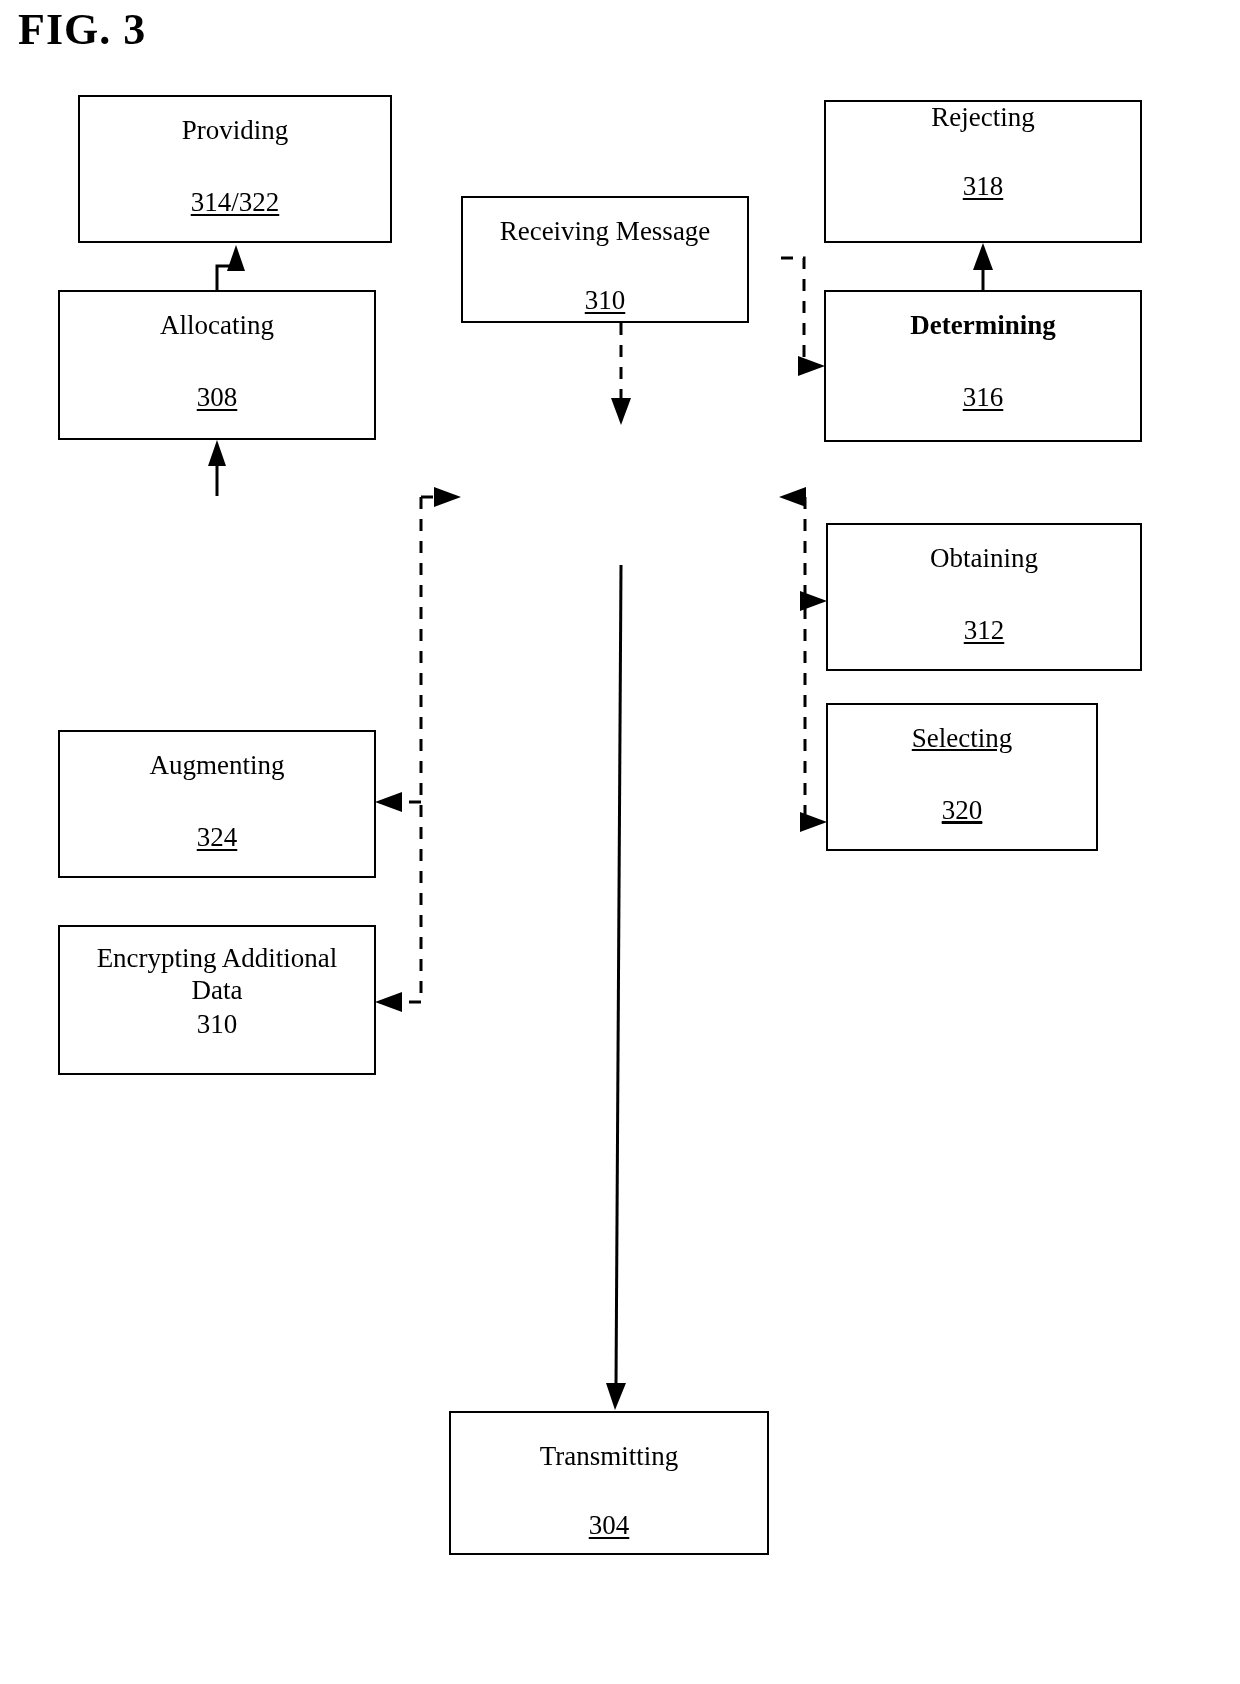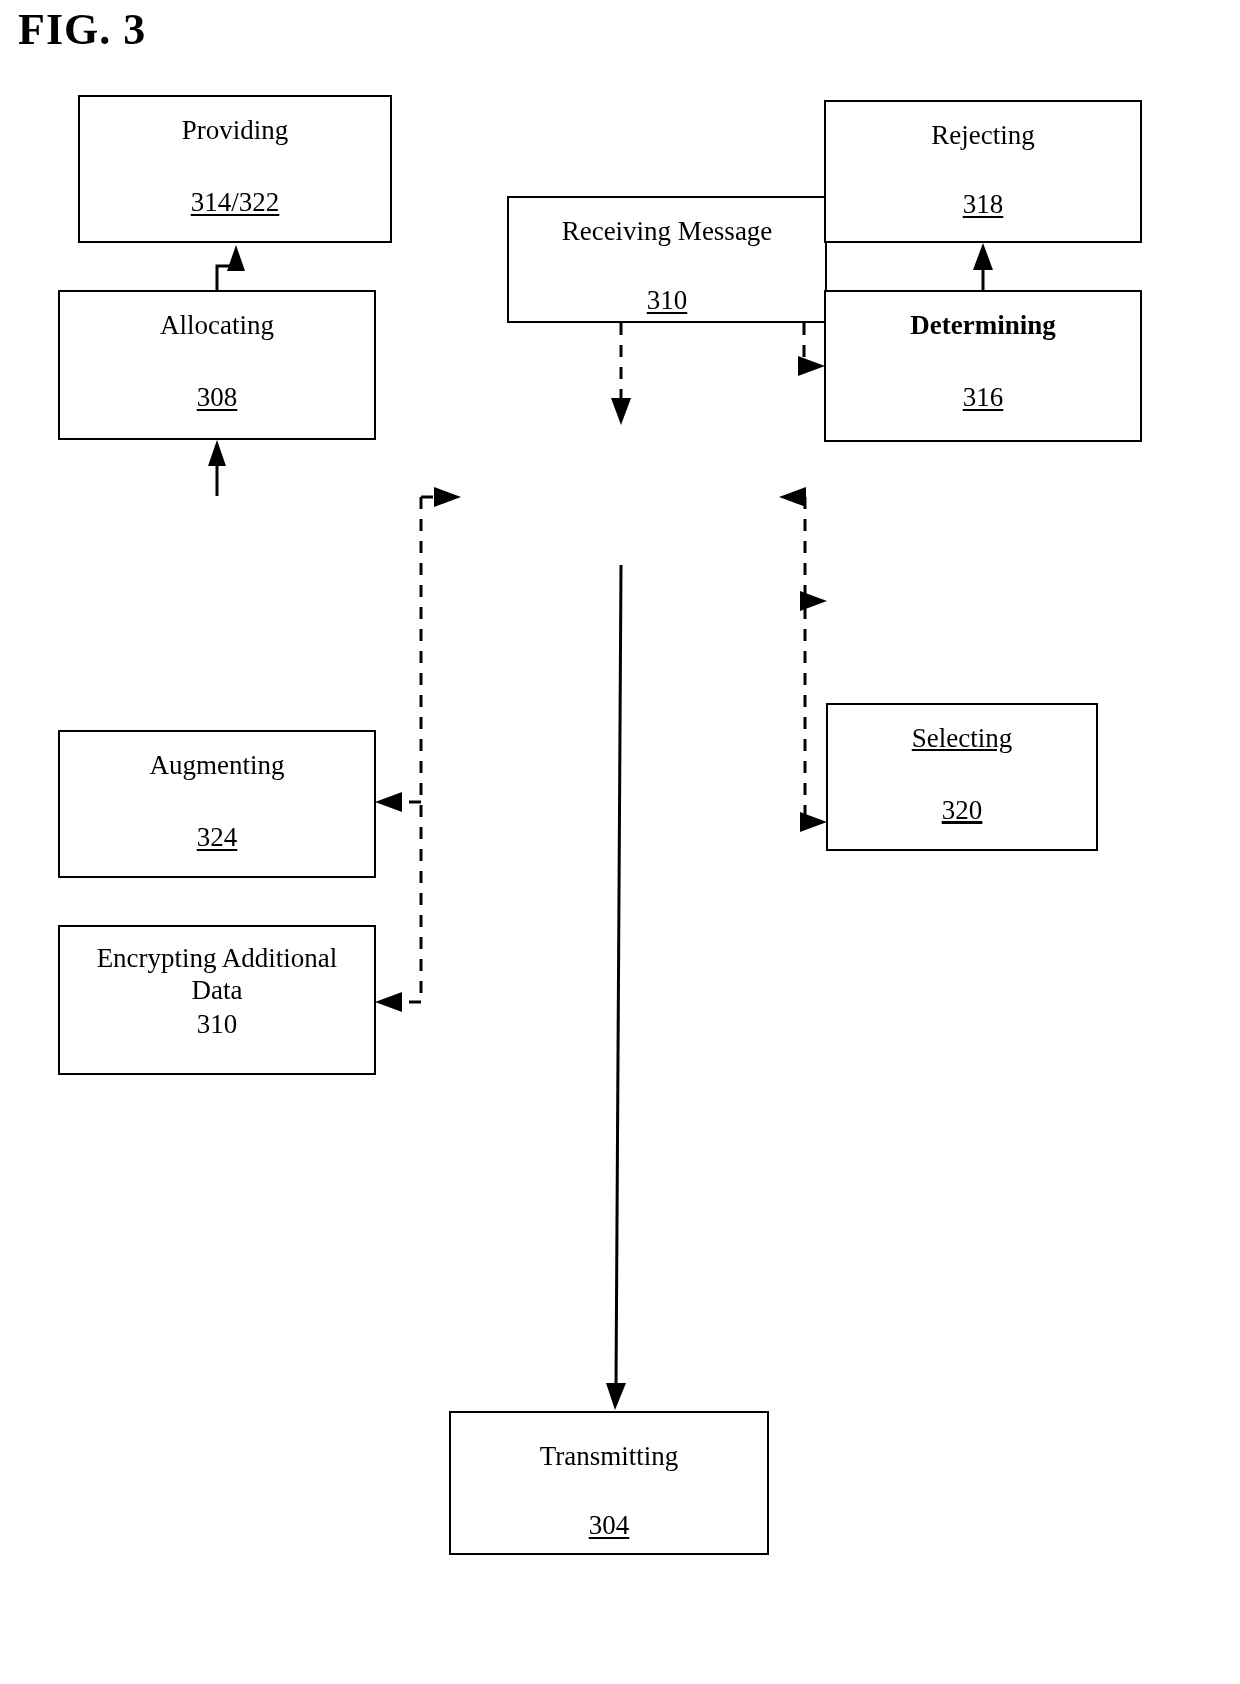"Rejecting" .n-rejecting .node-label { margin-top: 18px -> none }
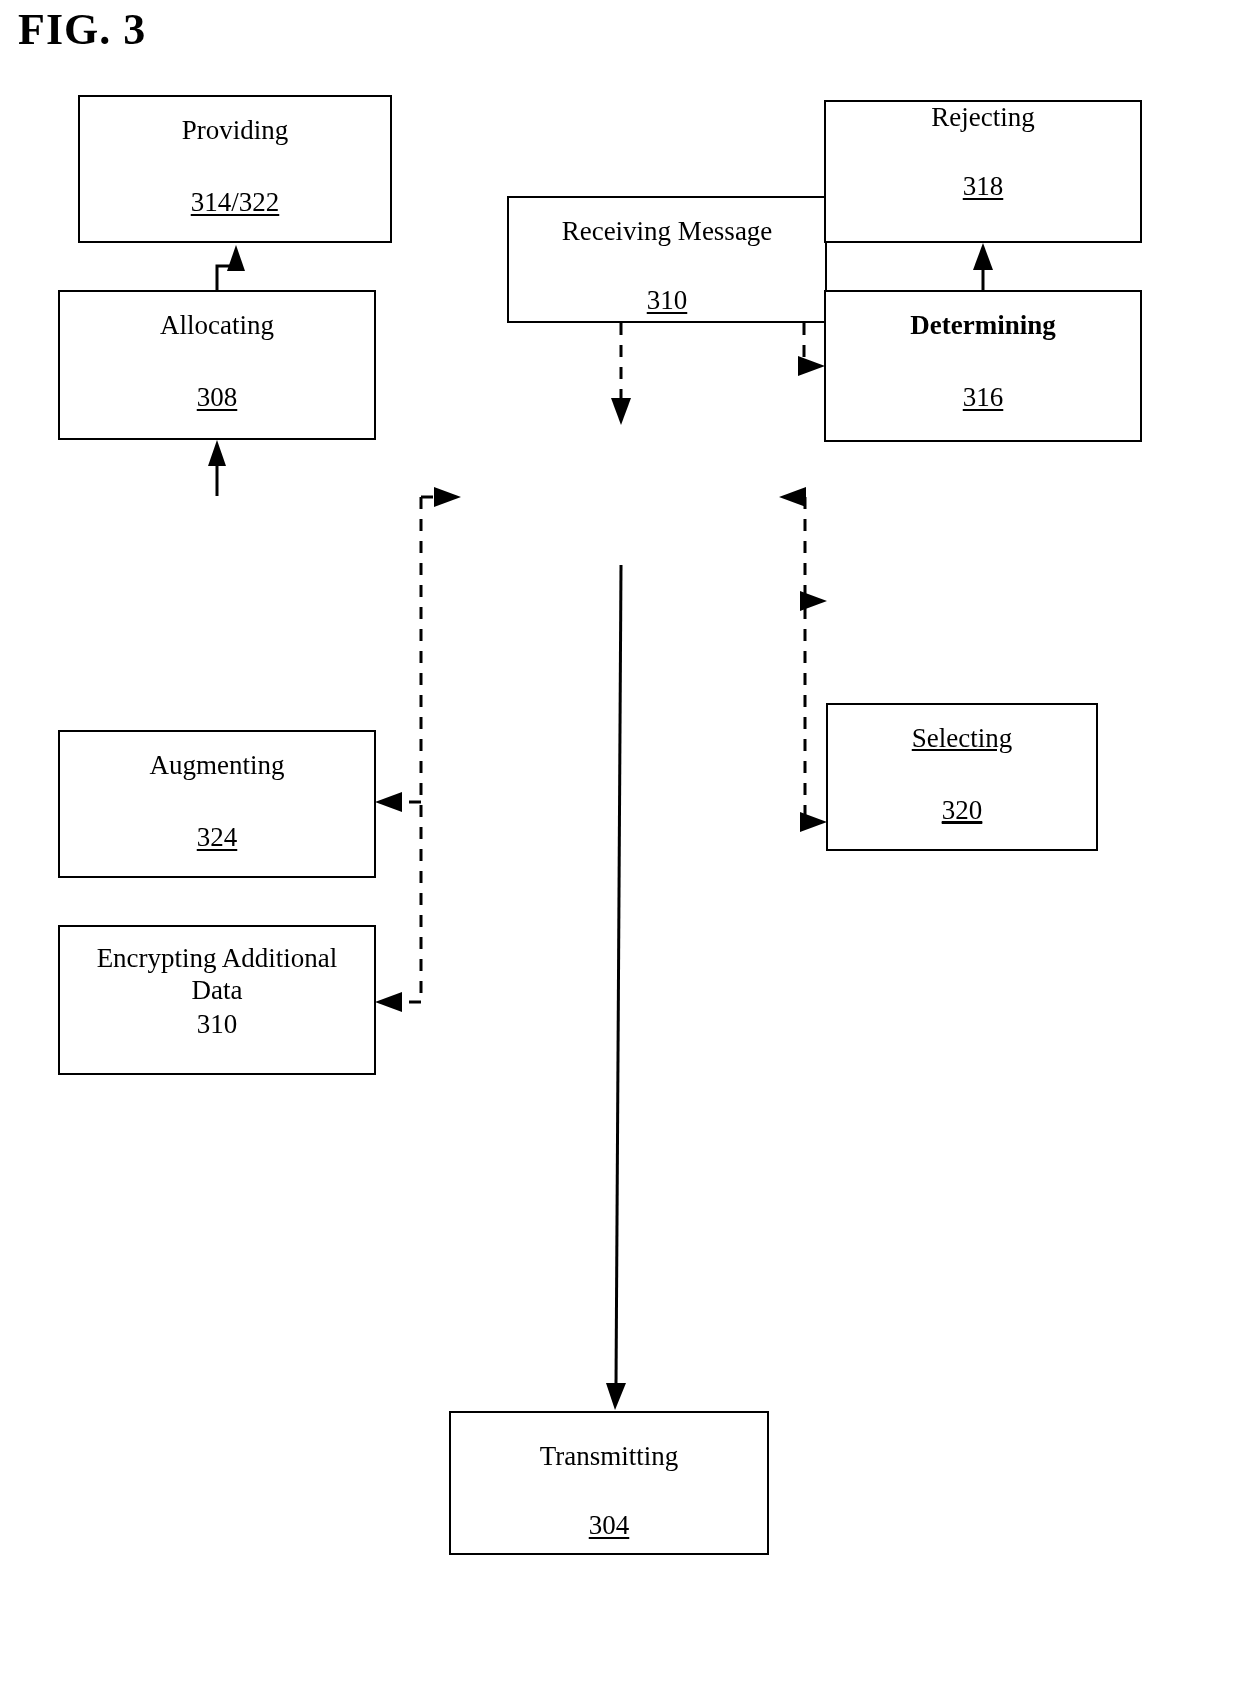"Receiving Message" div.node { margin-left: 46px -> none; width: 320px -> 288px }
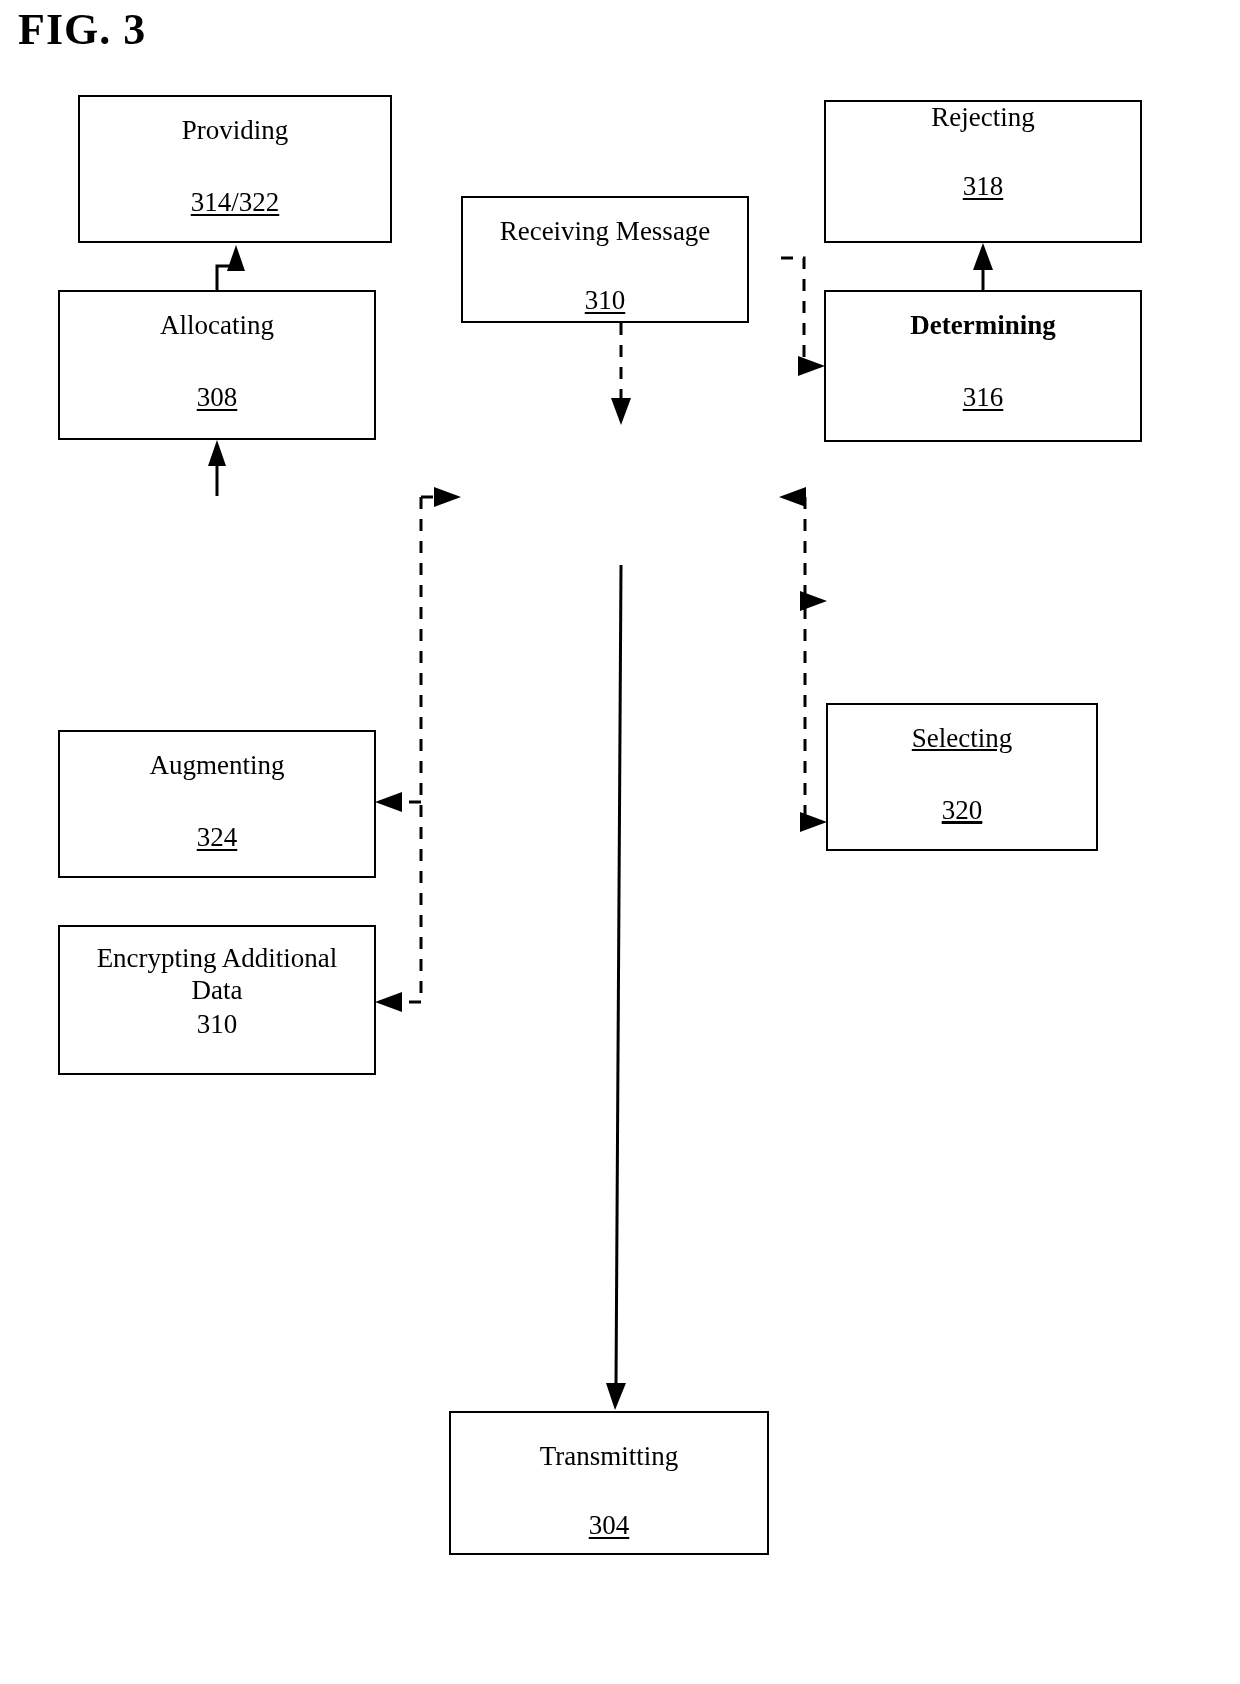"Obtaining" div.node { html: none -> <div> <div>Obtaining</div> <div>312</div> </div> }
